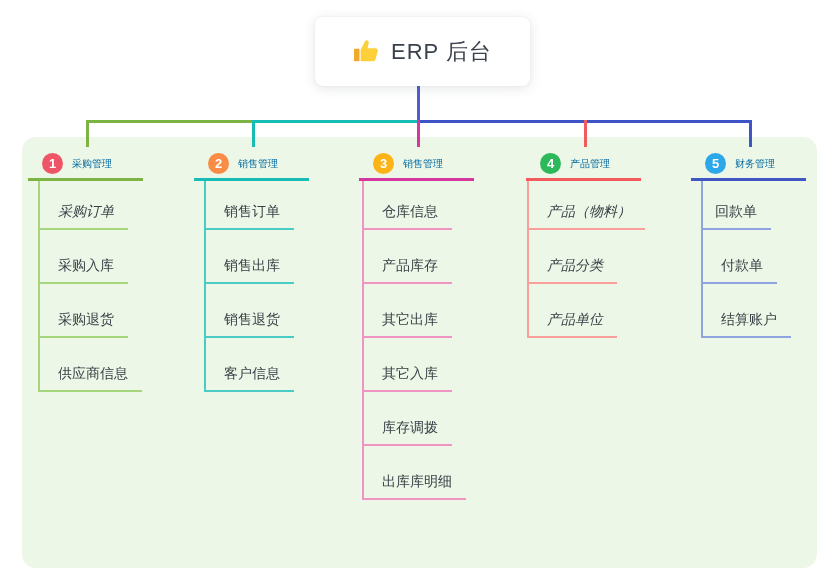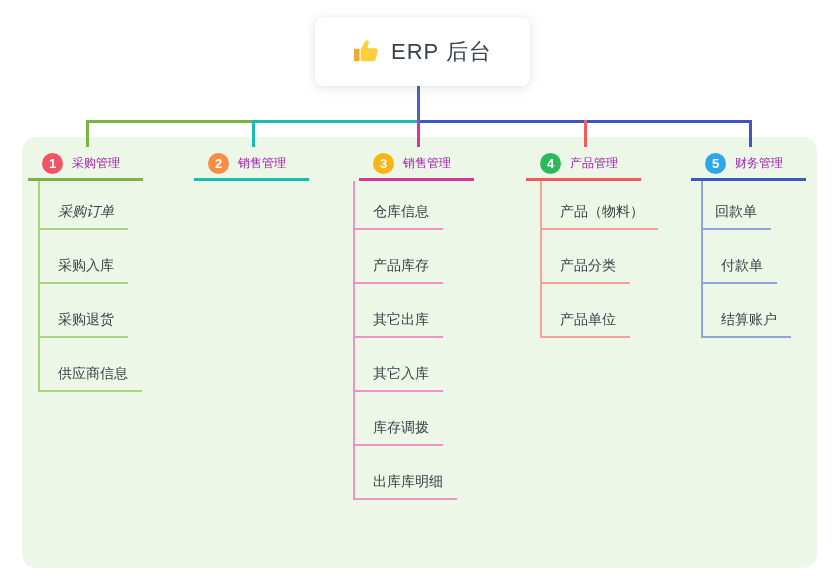"采购管理" .branch-label { color: #a21caf -> #0369a1; font-size: 12px -> 10px }
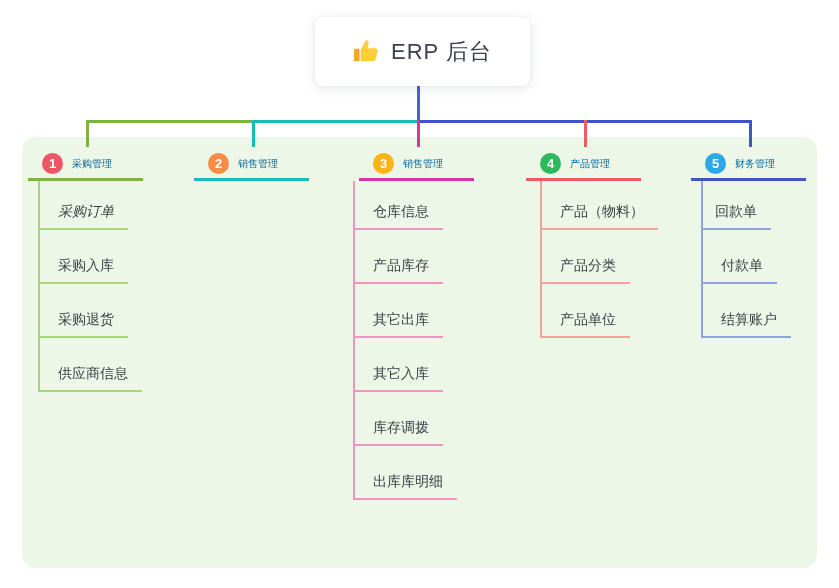"销售订单" ul.branch-children { html: none -> <ul> <li>销售订单</li> <li>销售出库</li> <li>销售退货</li> <li>客户信息</li> </ul> }
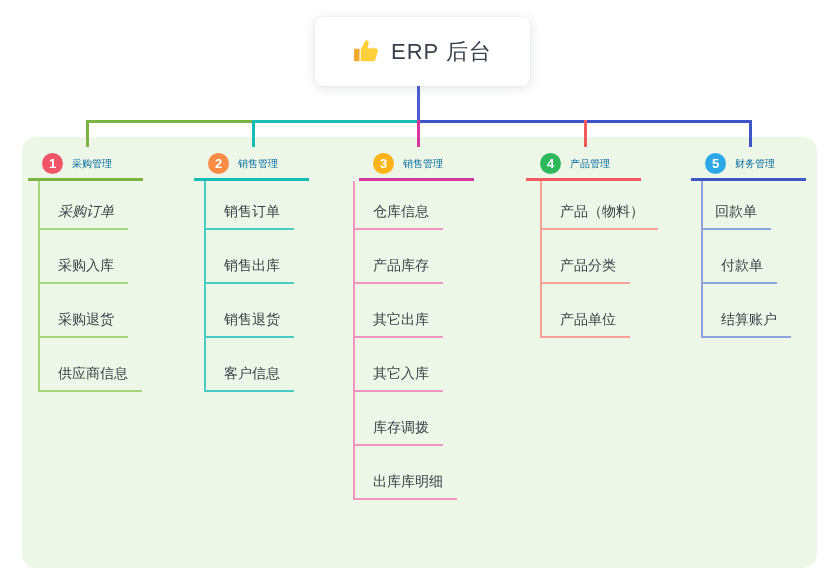"仓库信息" ul.branch-children { left: 331px -> 340px }
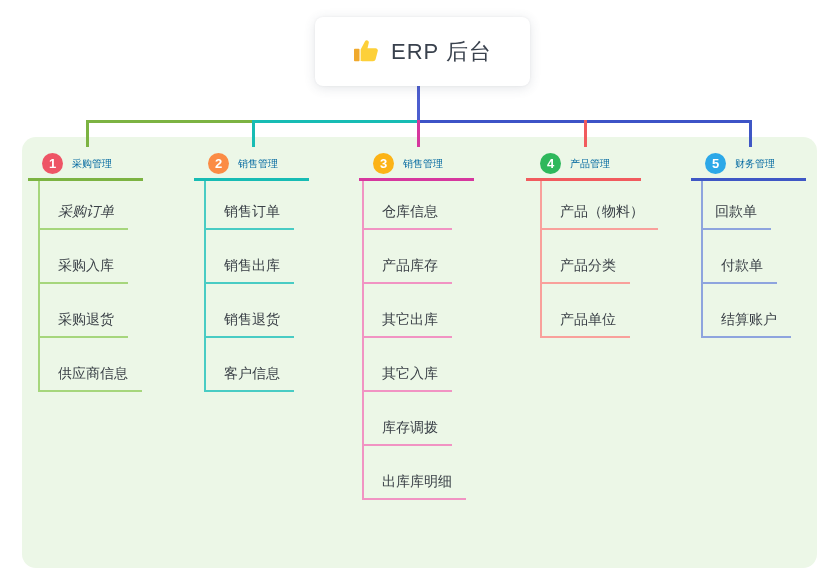"产品（物料）" ul.branch-children { font-style: none -> italic; left: 518px -> 505px }
